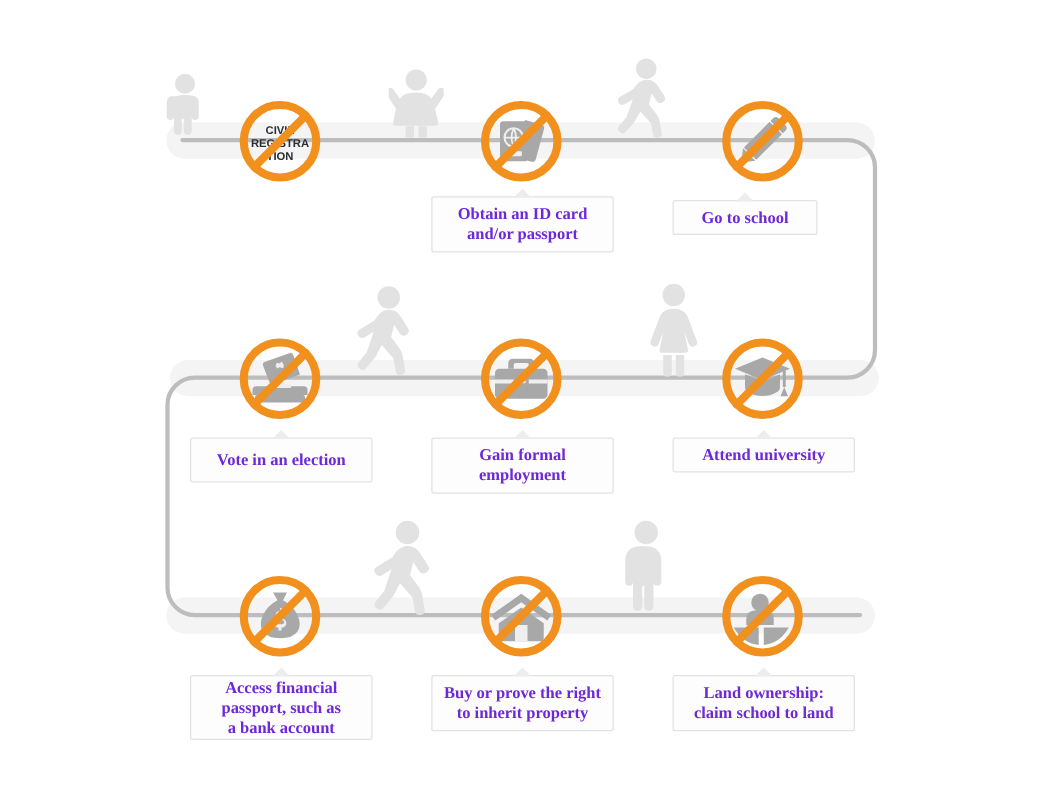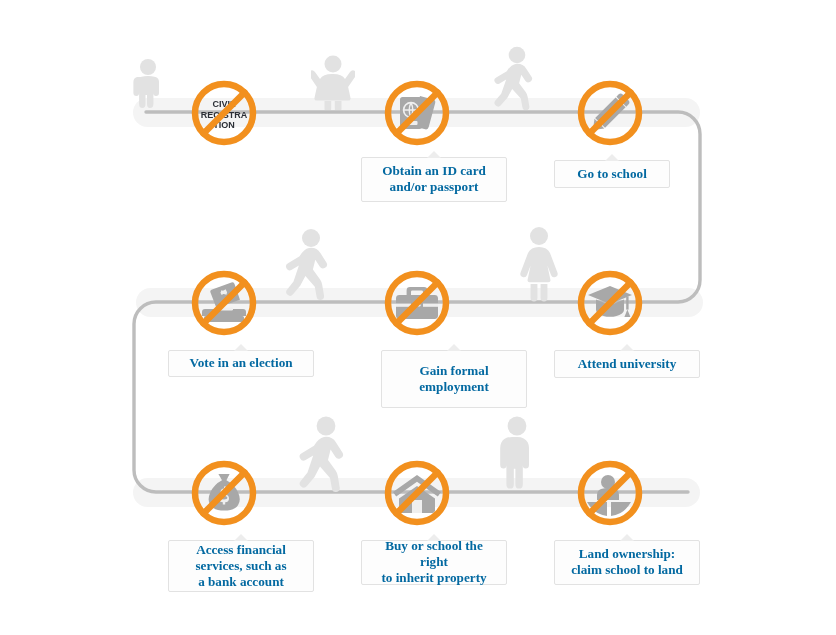"Obtain an ID card" .label { color: #0369a1 -> #6d28d9; margin-left: 16px -> none }
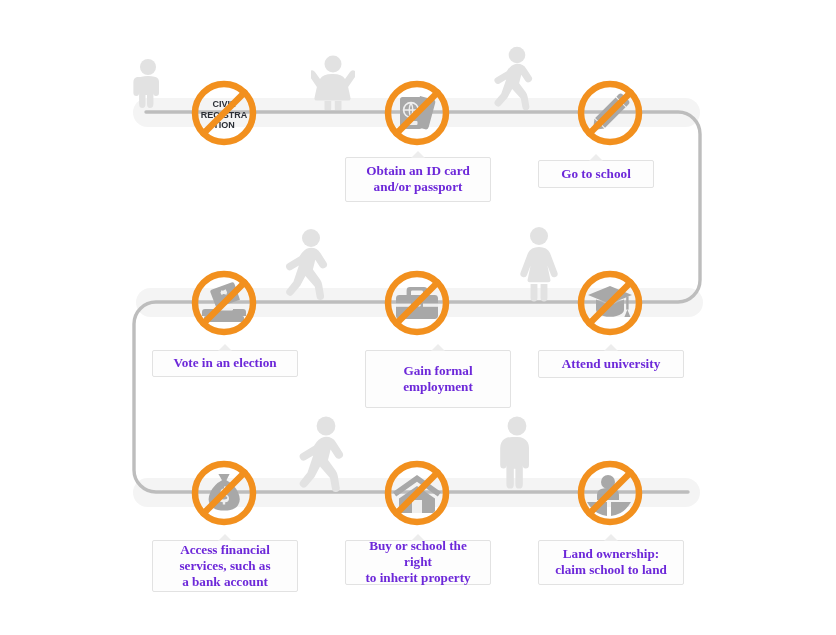"Vote in an election" div.label { height: 27px -> 36px }
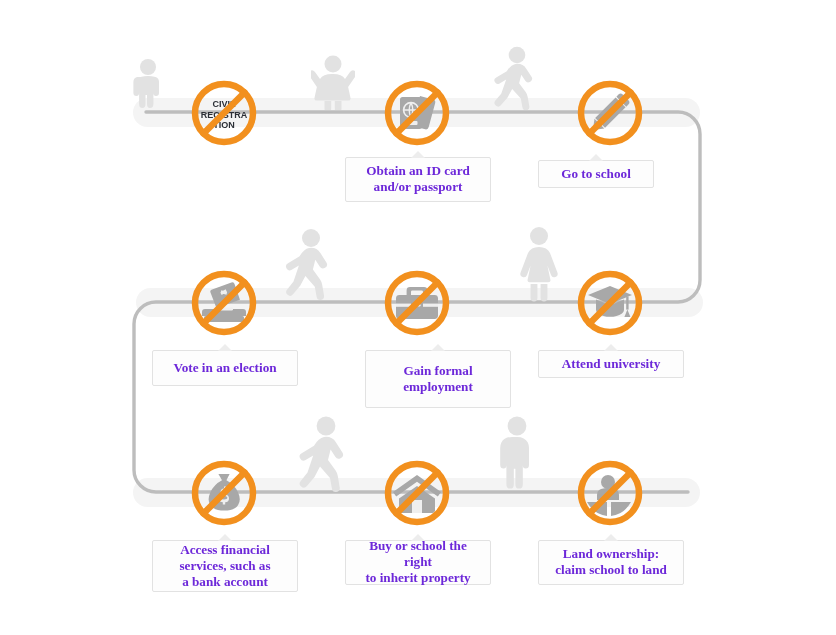"Gain formal" div.label { height: 58px -> 45px; left: 365px -> 345px }
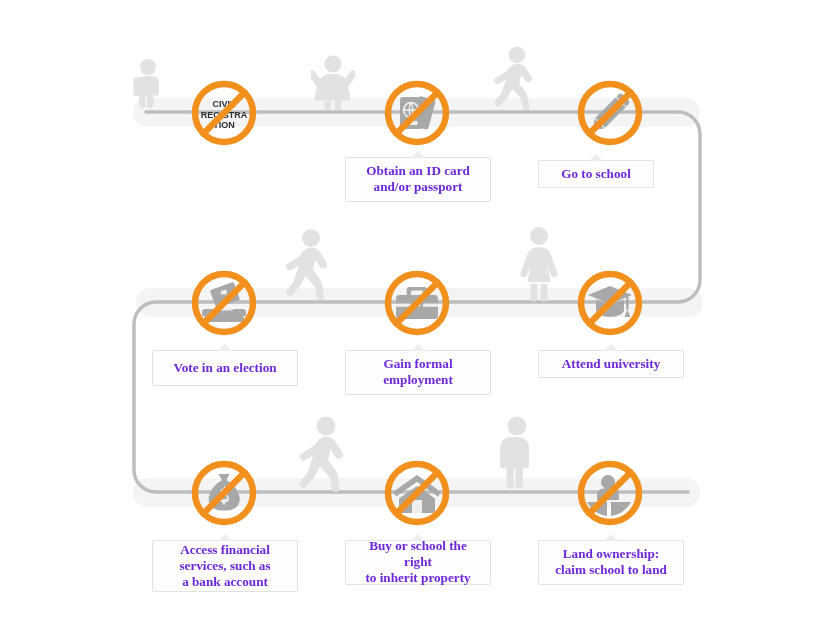"Access financial" span.ltxt { text: services -> passport }
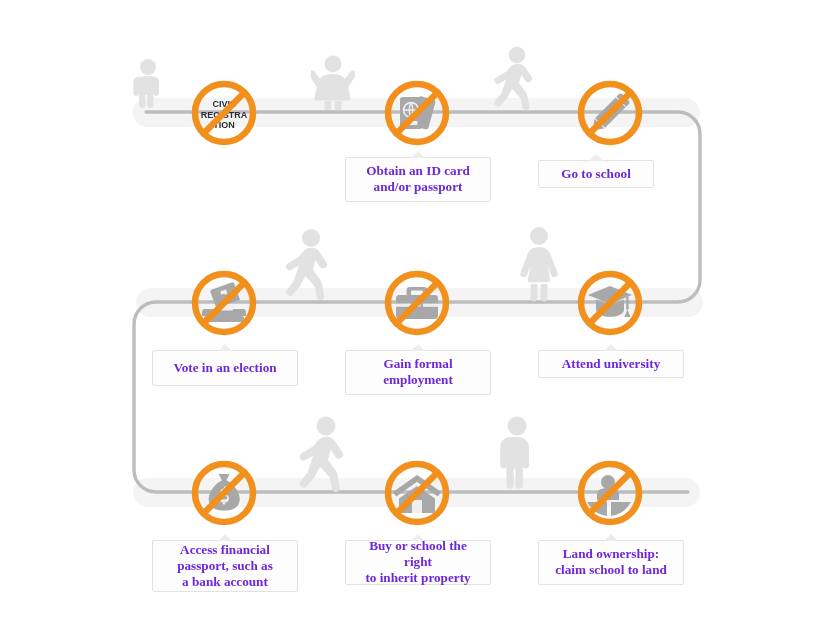"Buy or school the right" span.ltxt { text: school -> prove }
